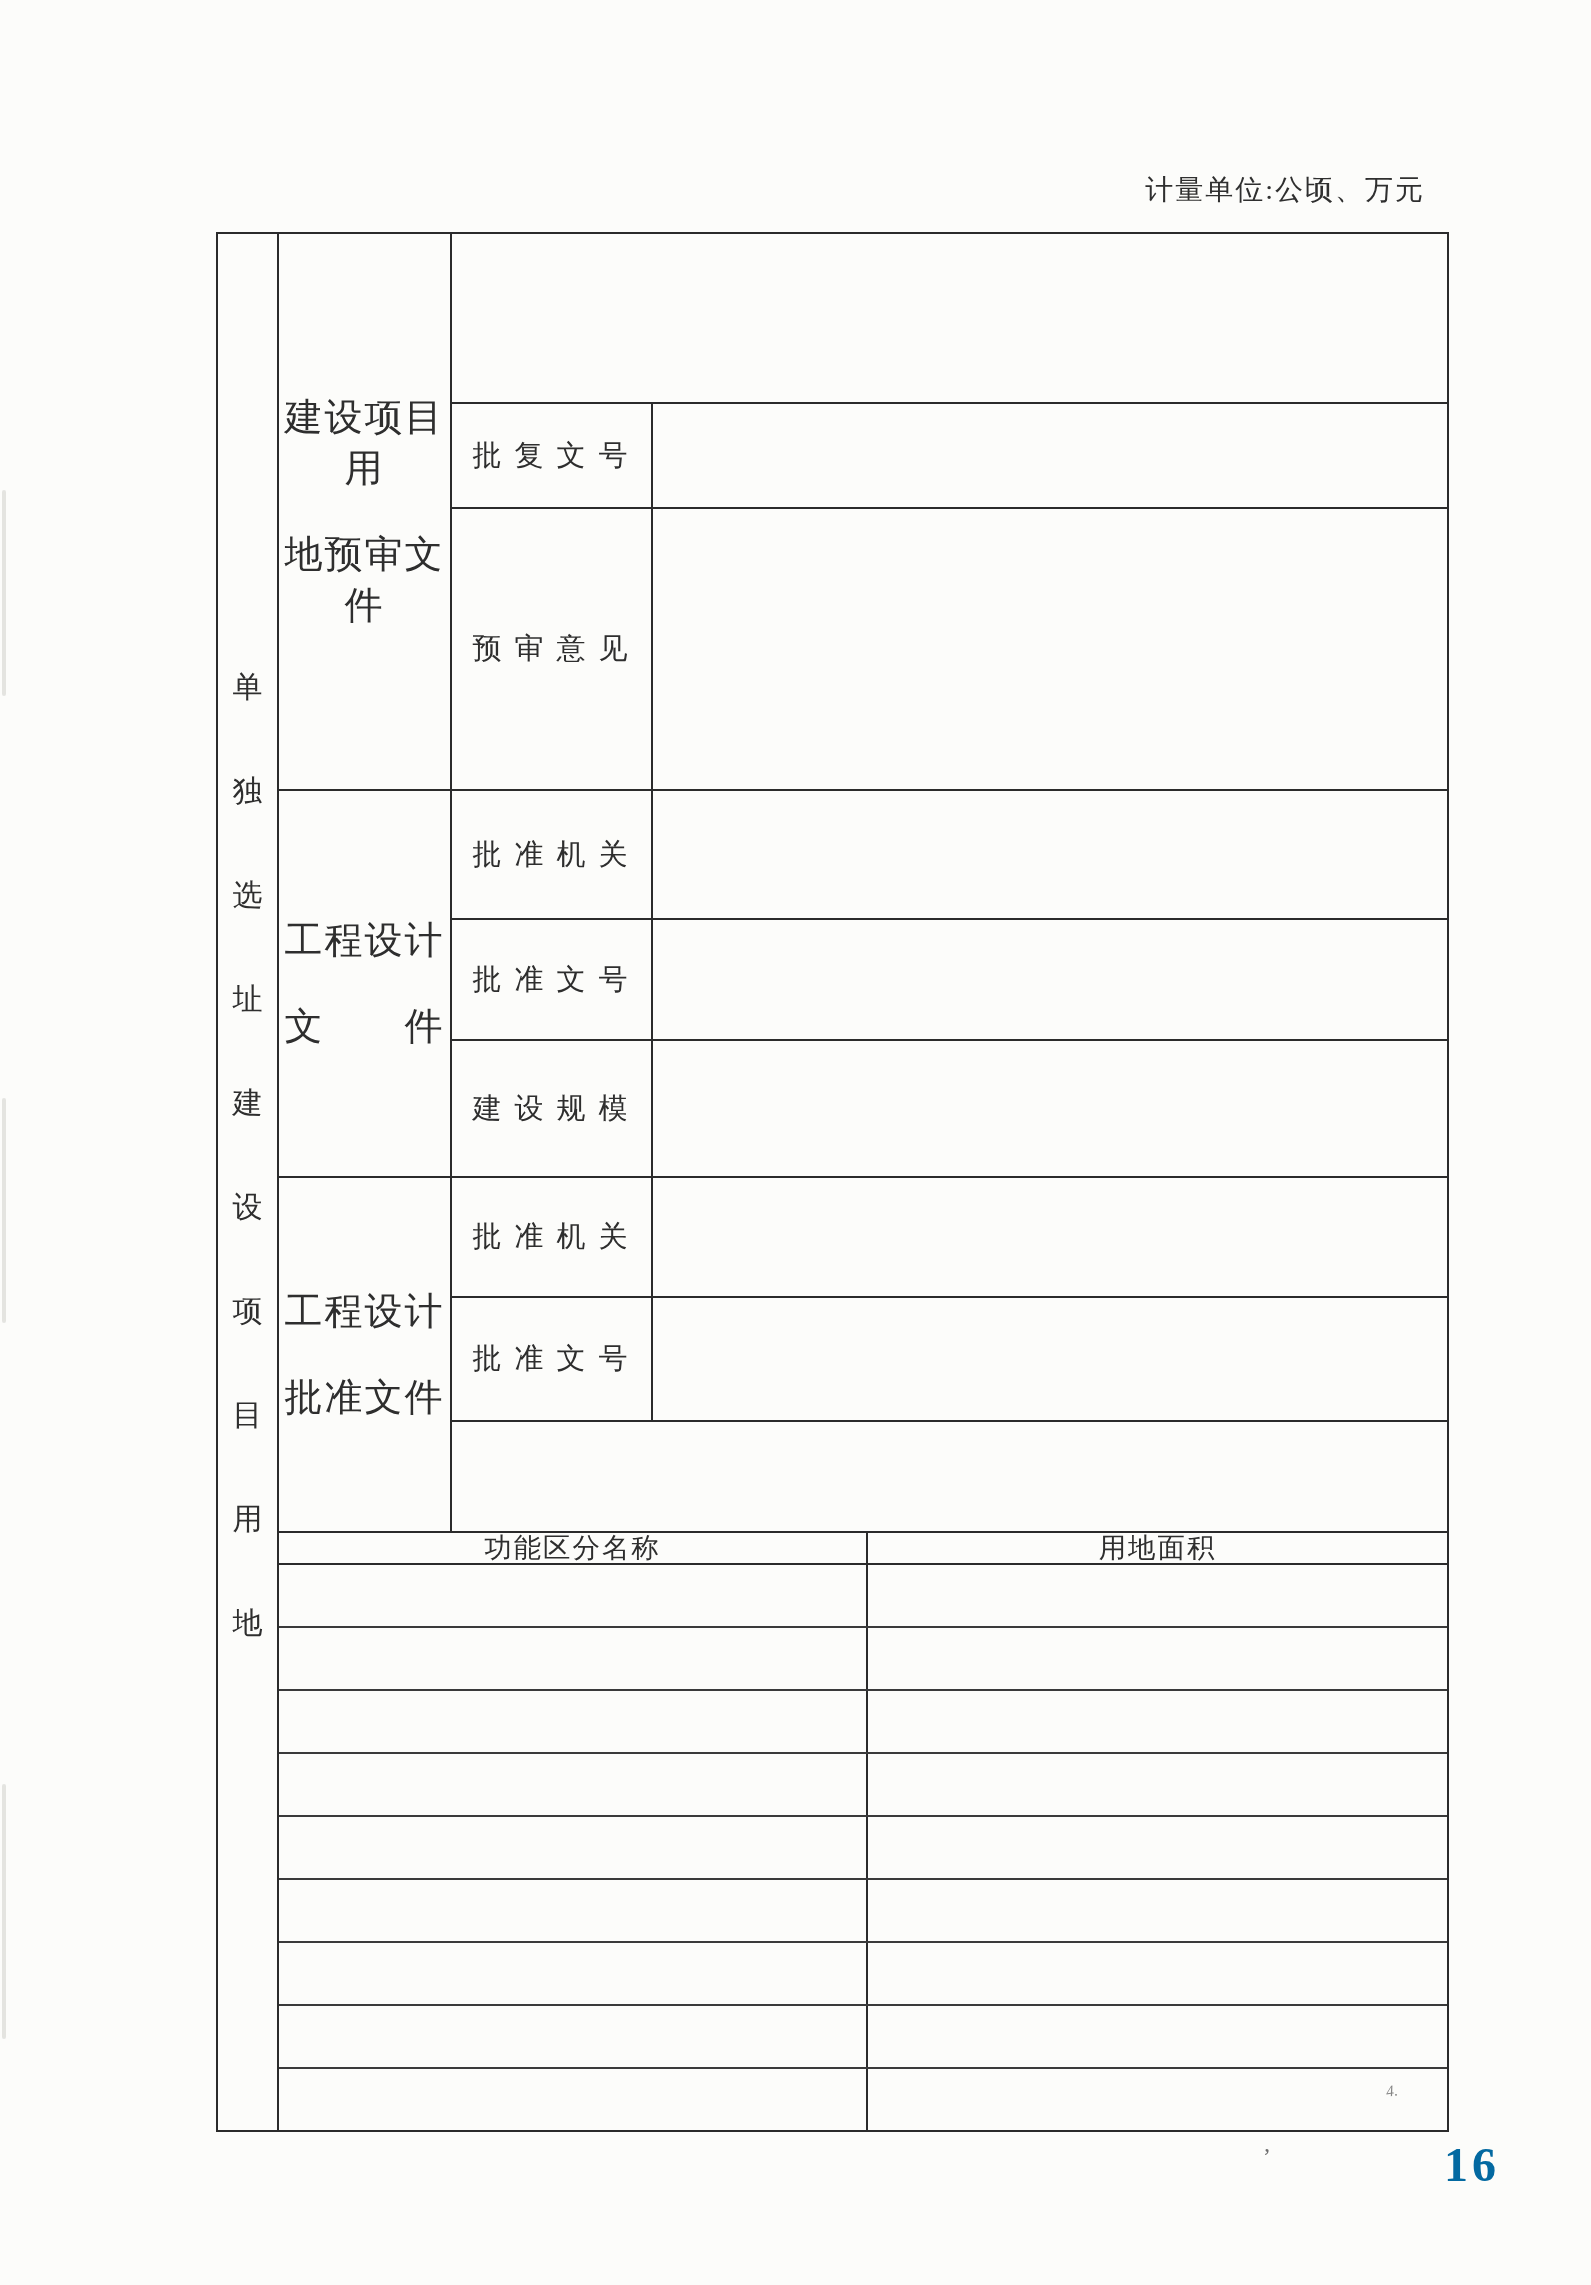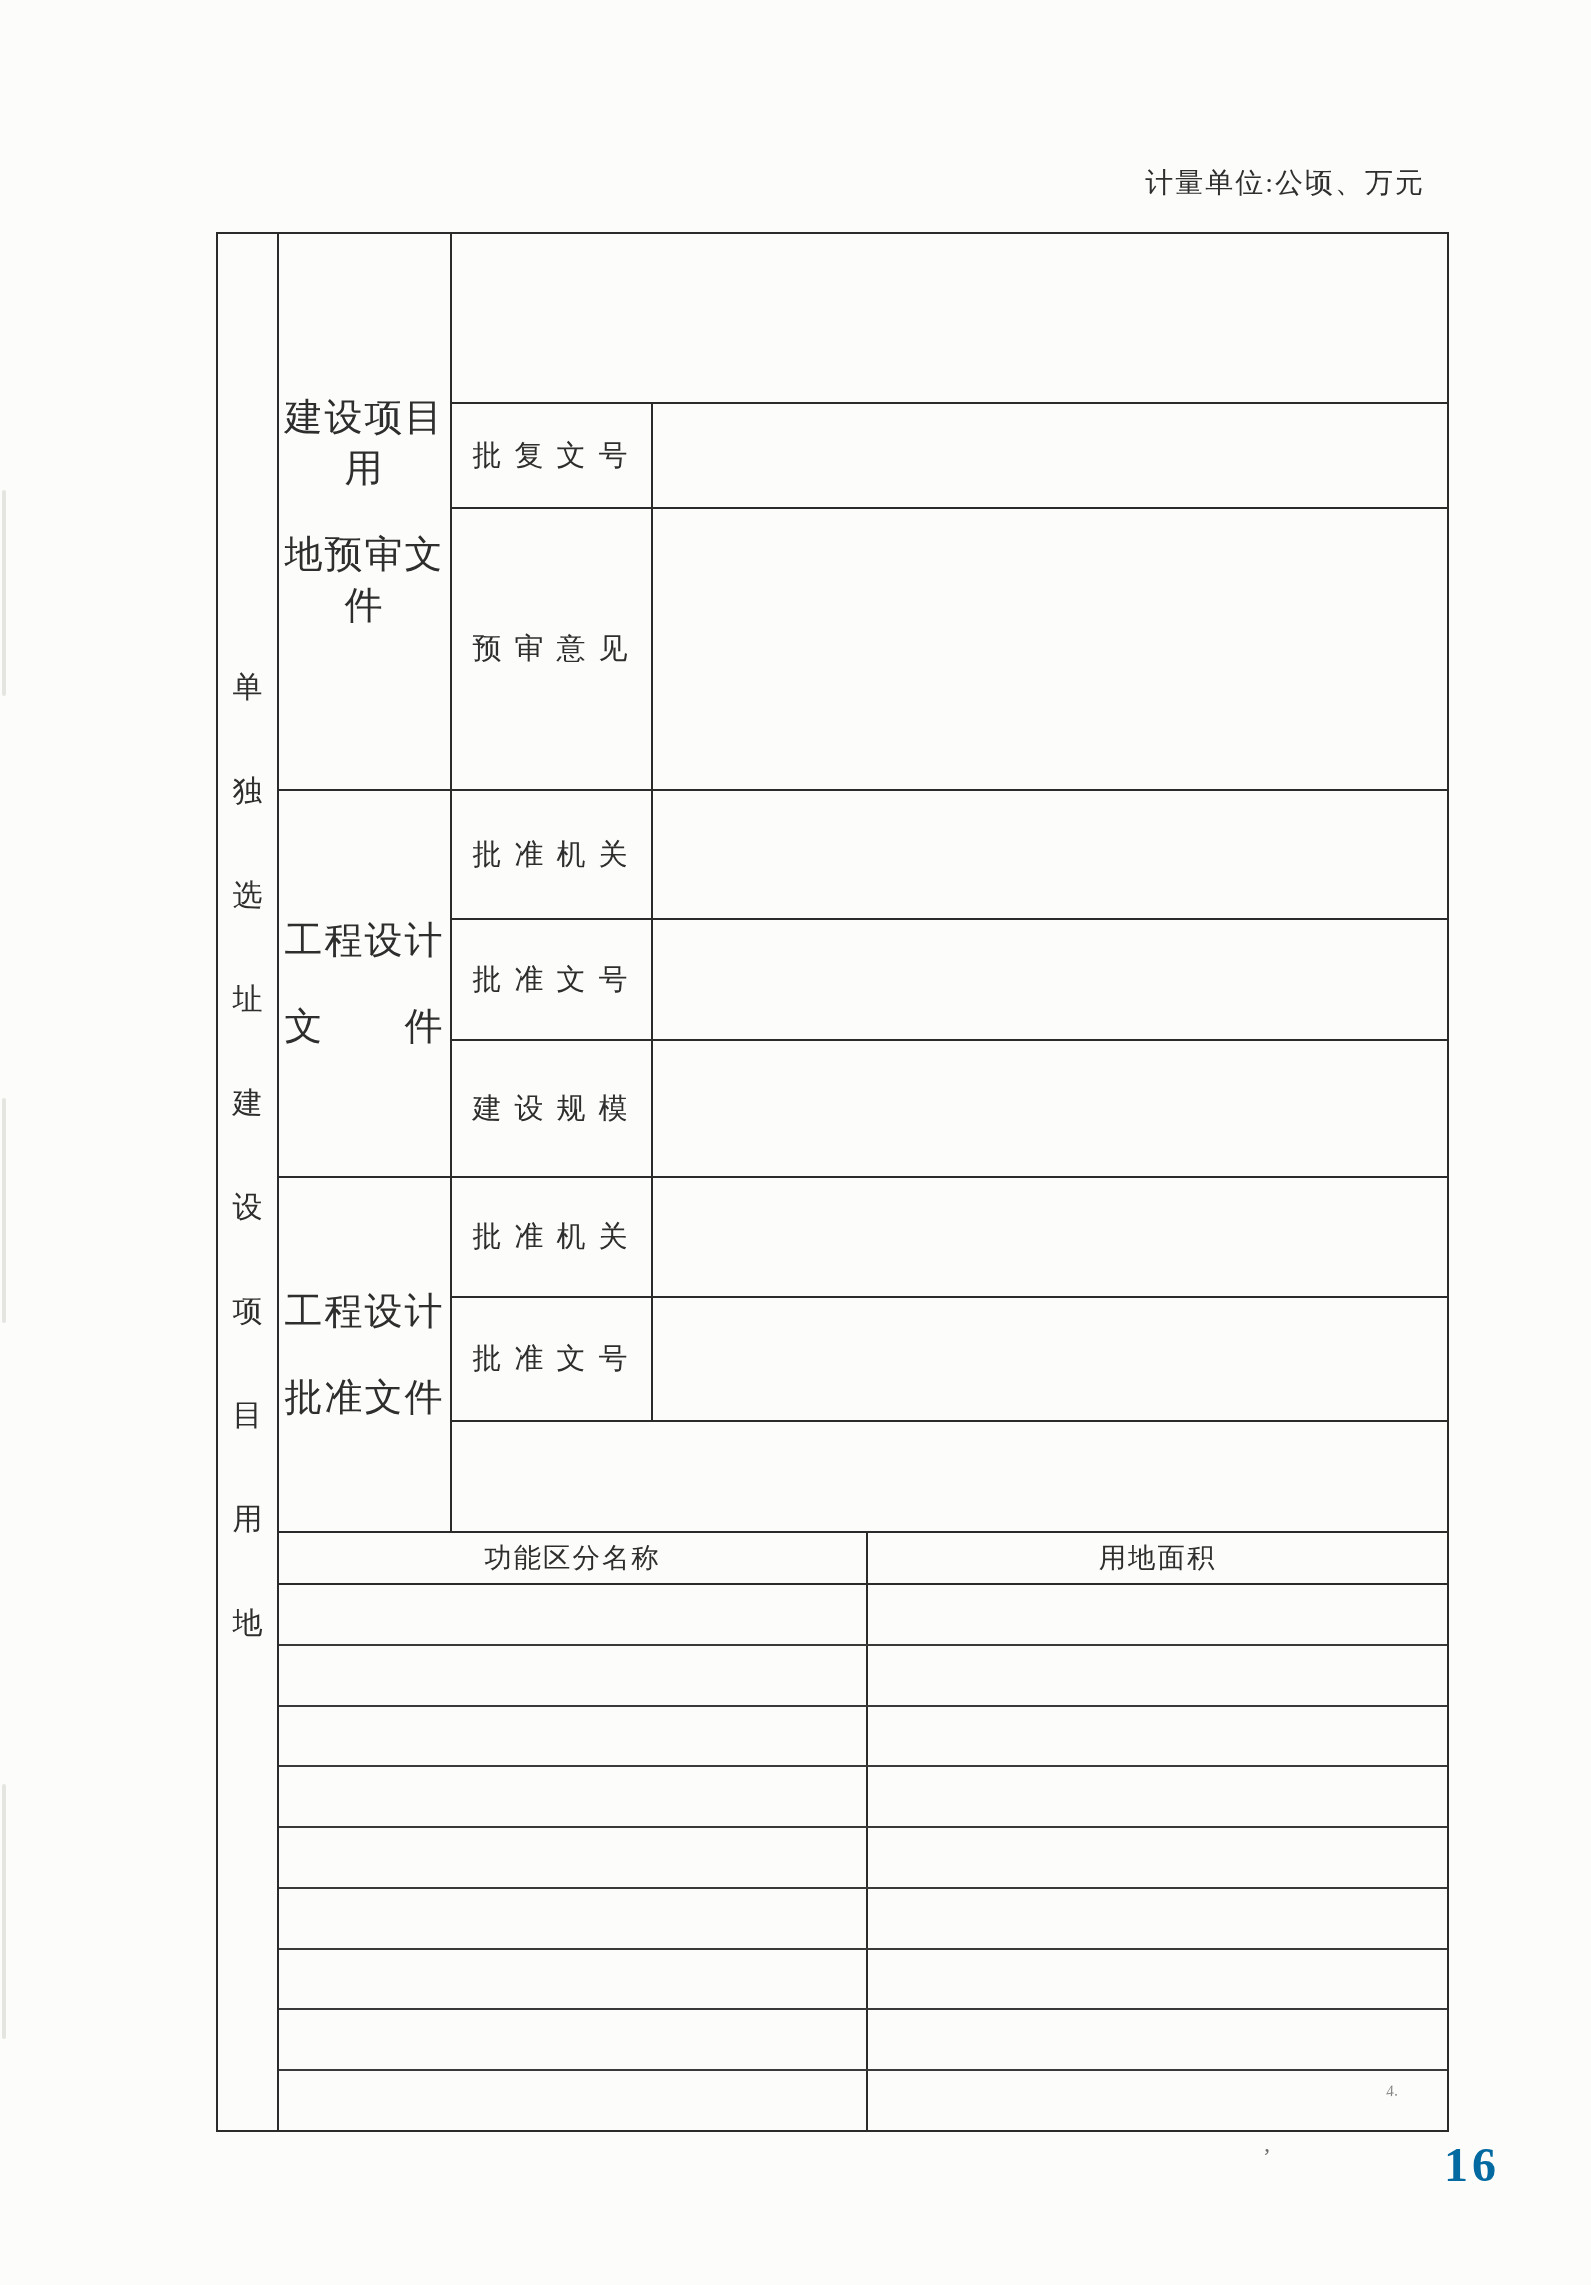"计量单位:公顷、万元" .unit-note { top: 164px -> 171px }
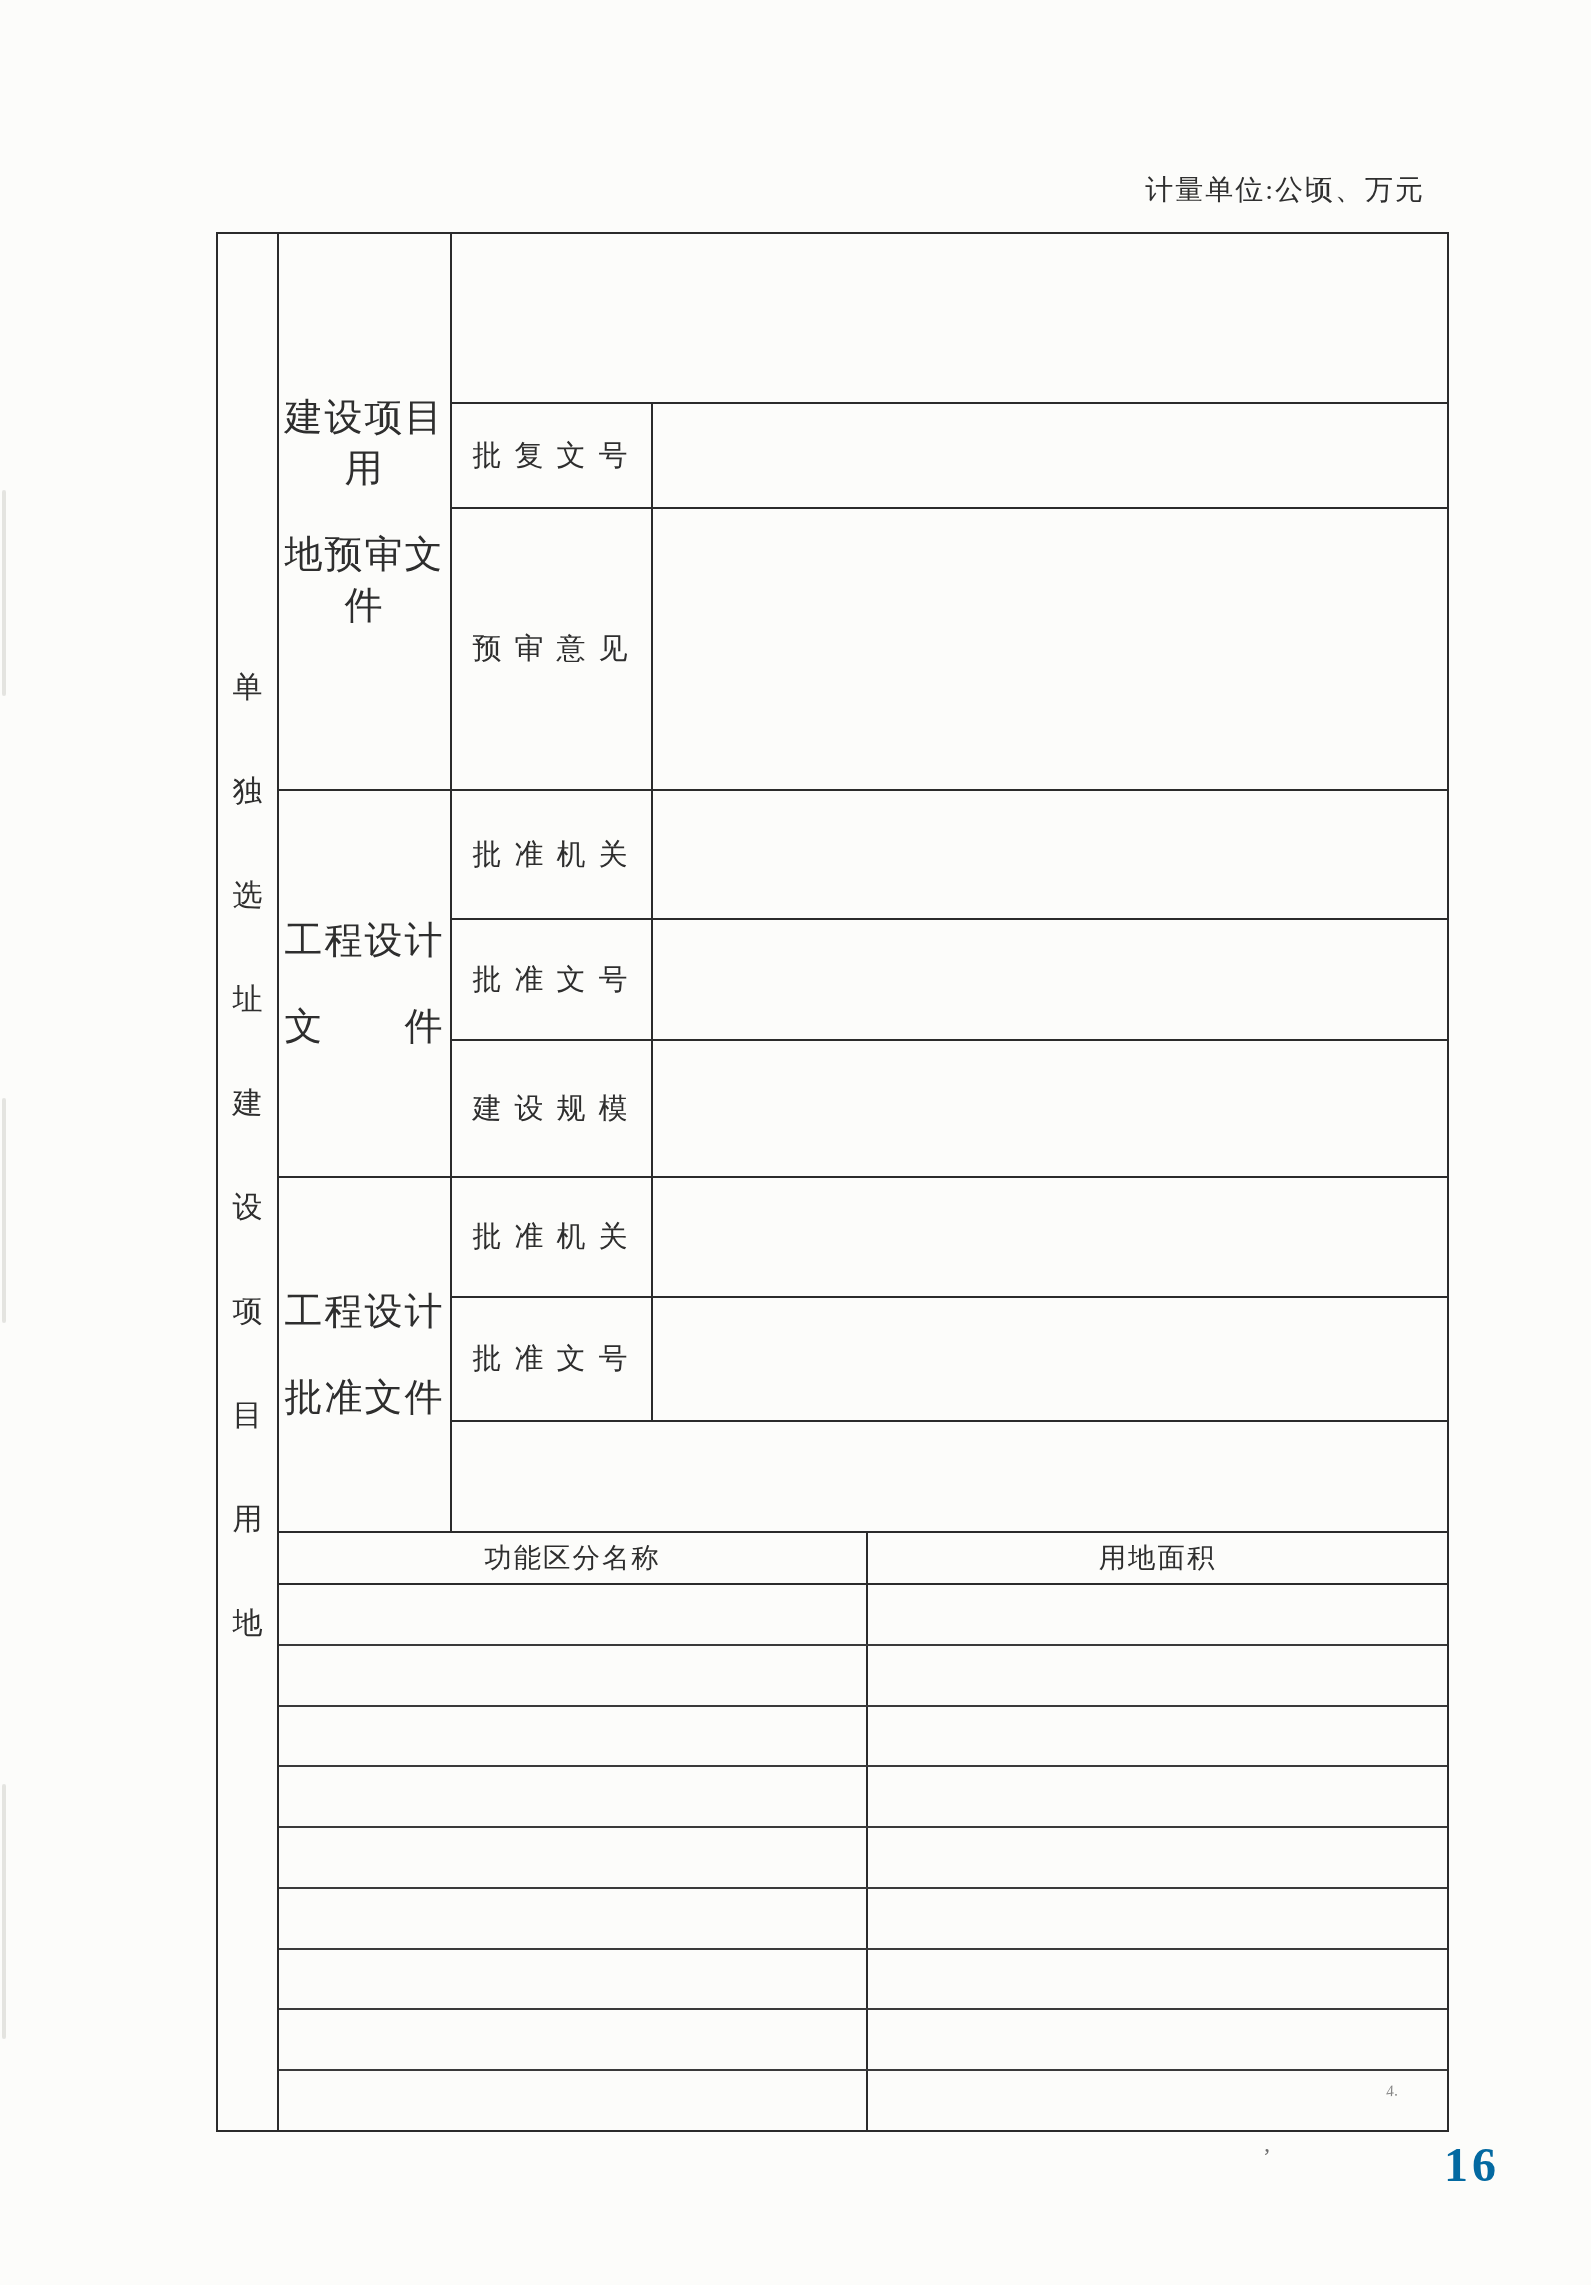"功能区分名称" .fhead { height: 52px -> 32px }
